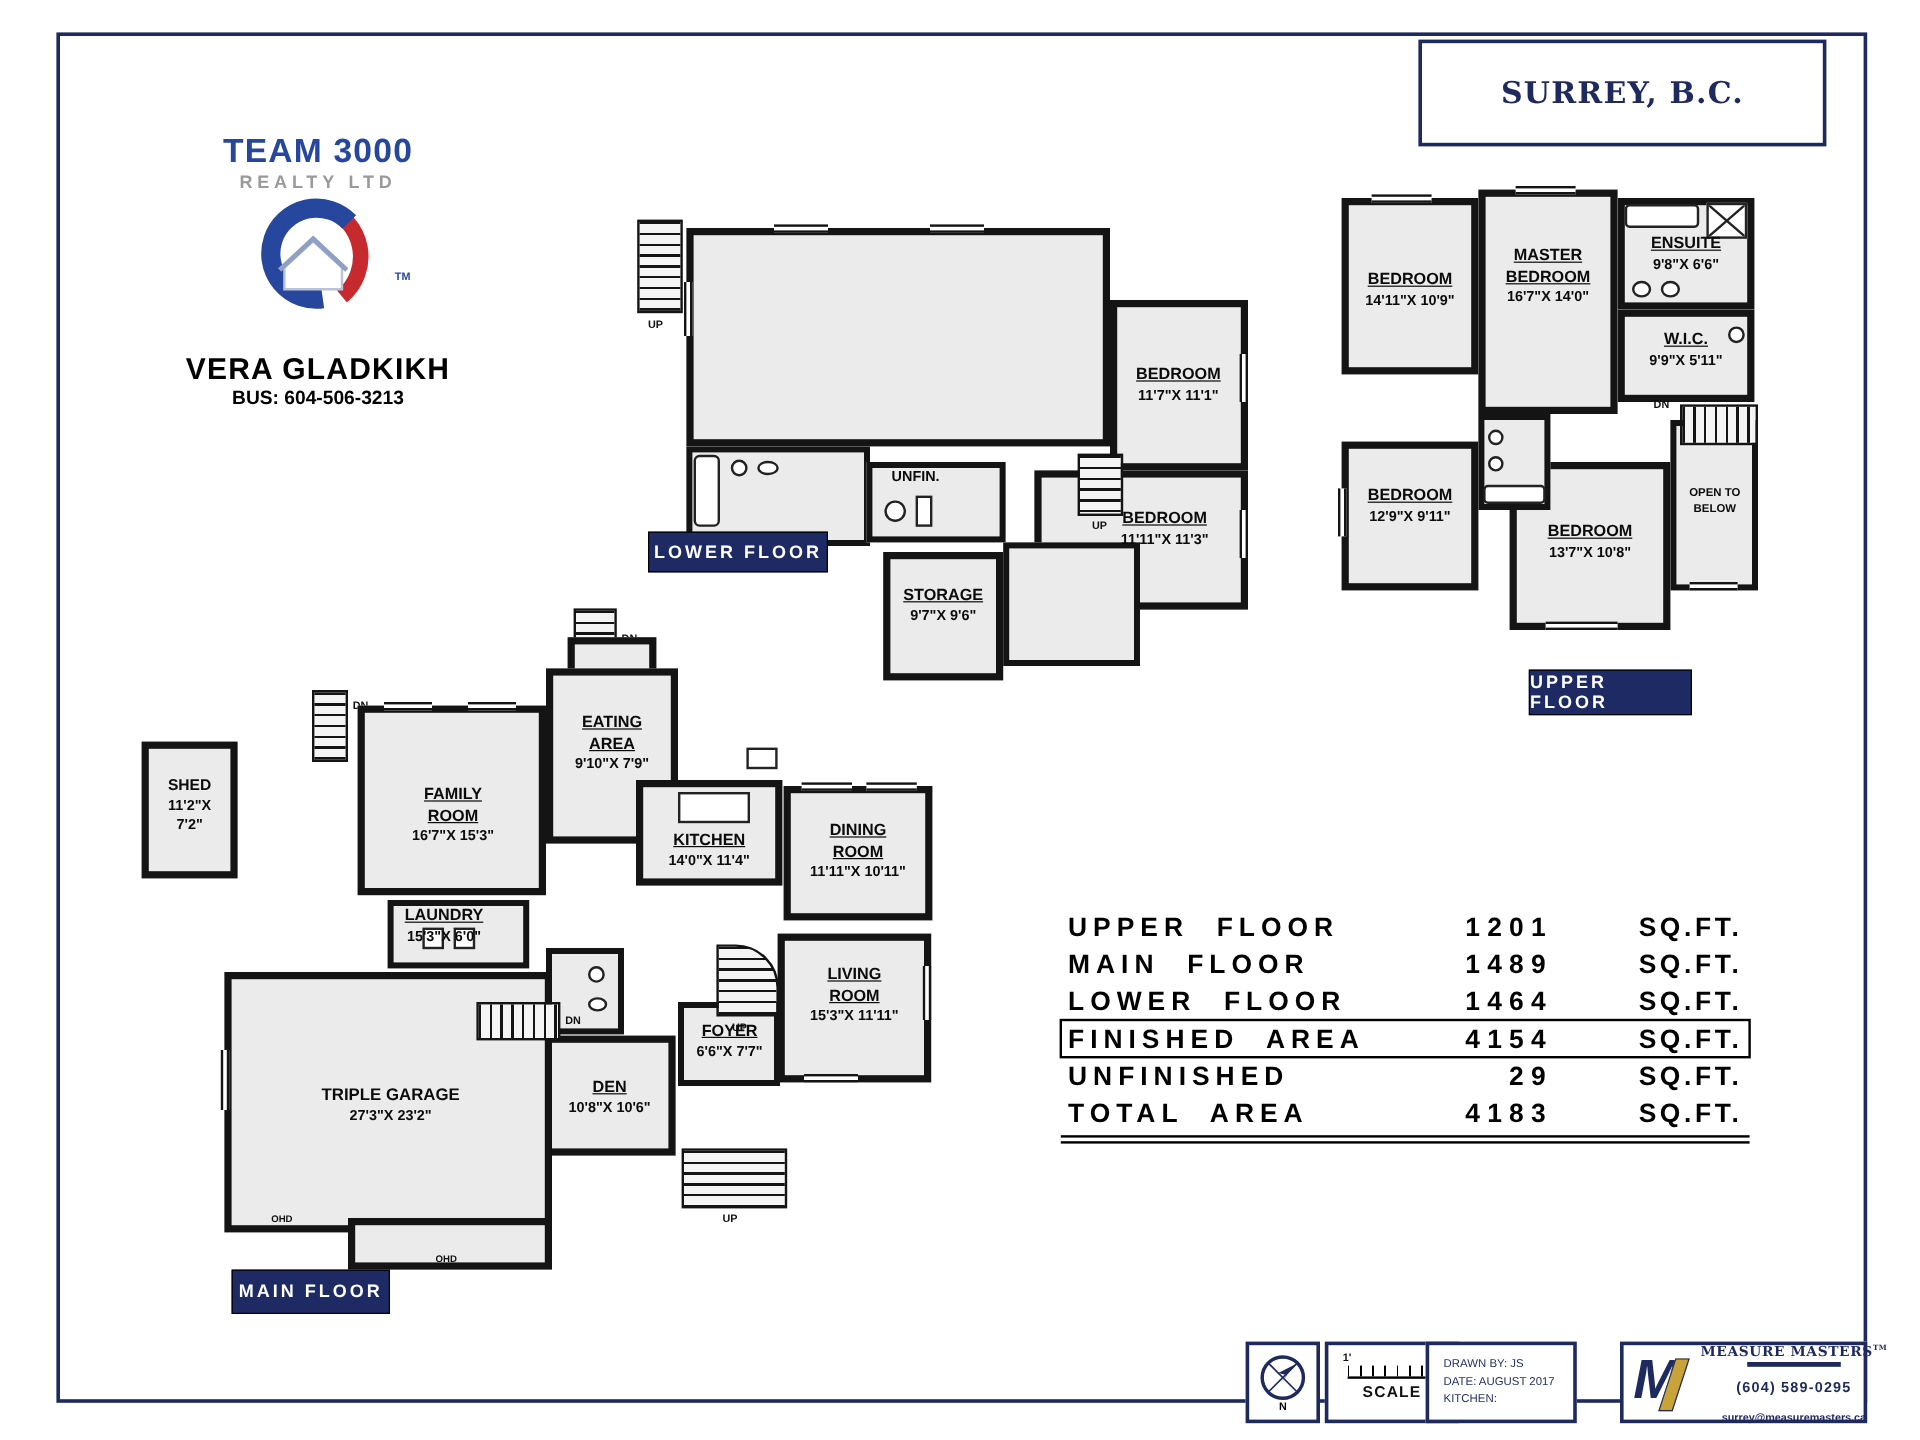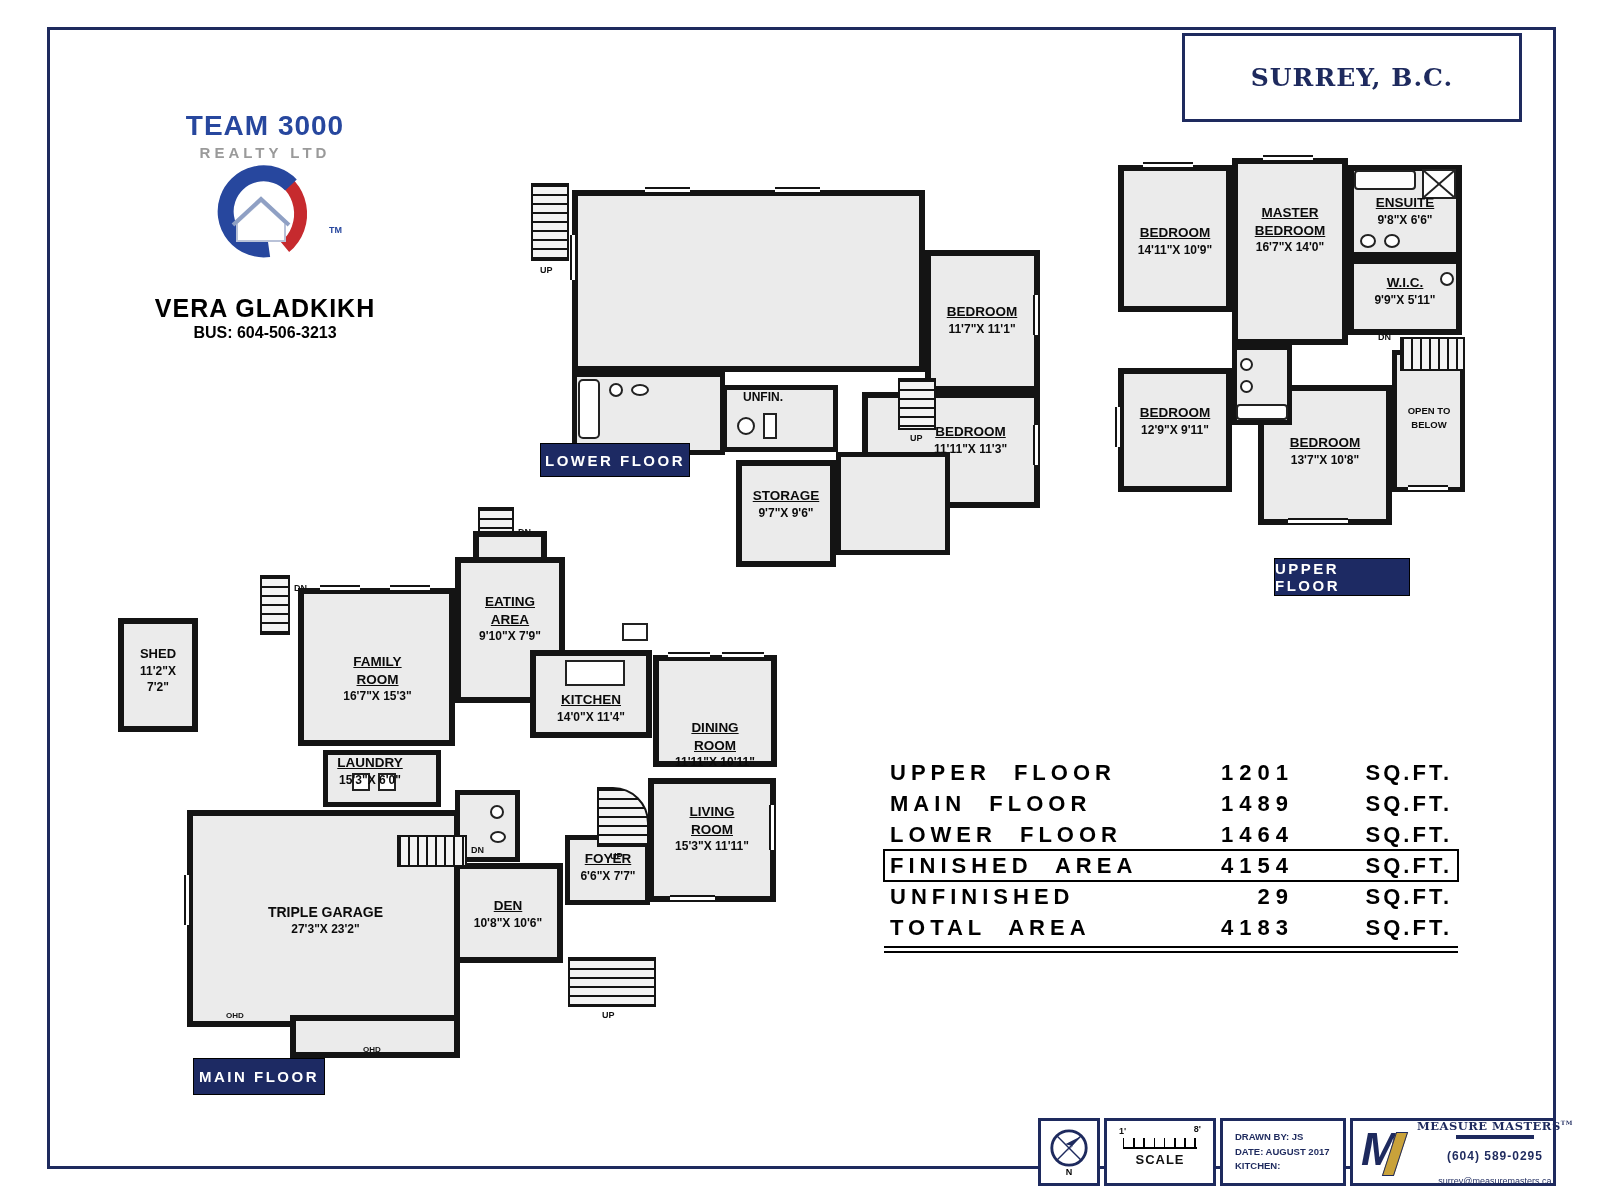"DINING" div.lab { margin-top: 36px -> none }
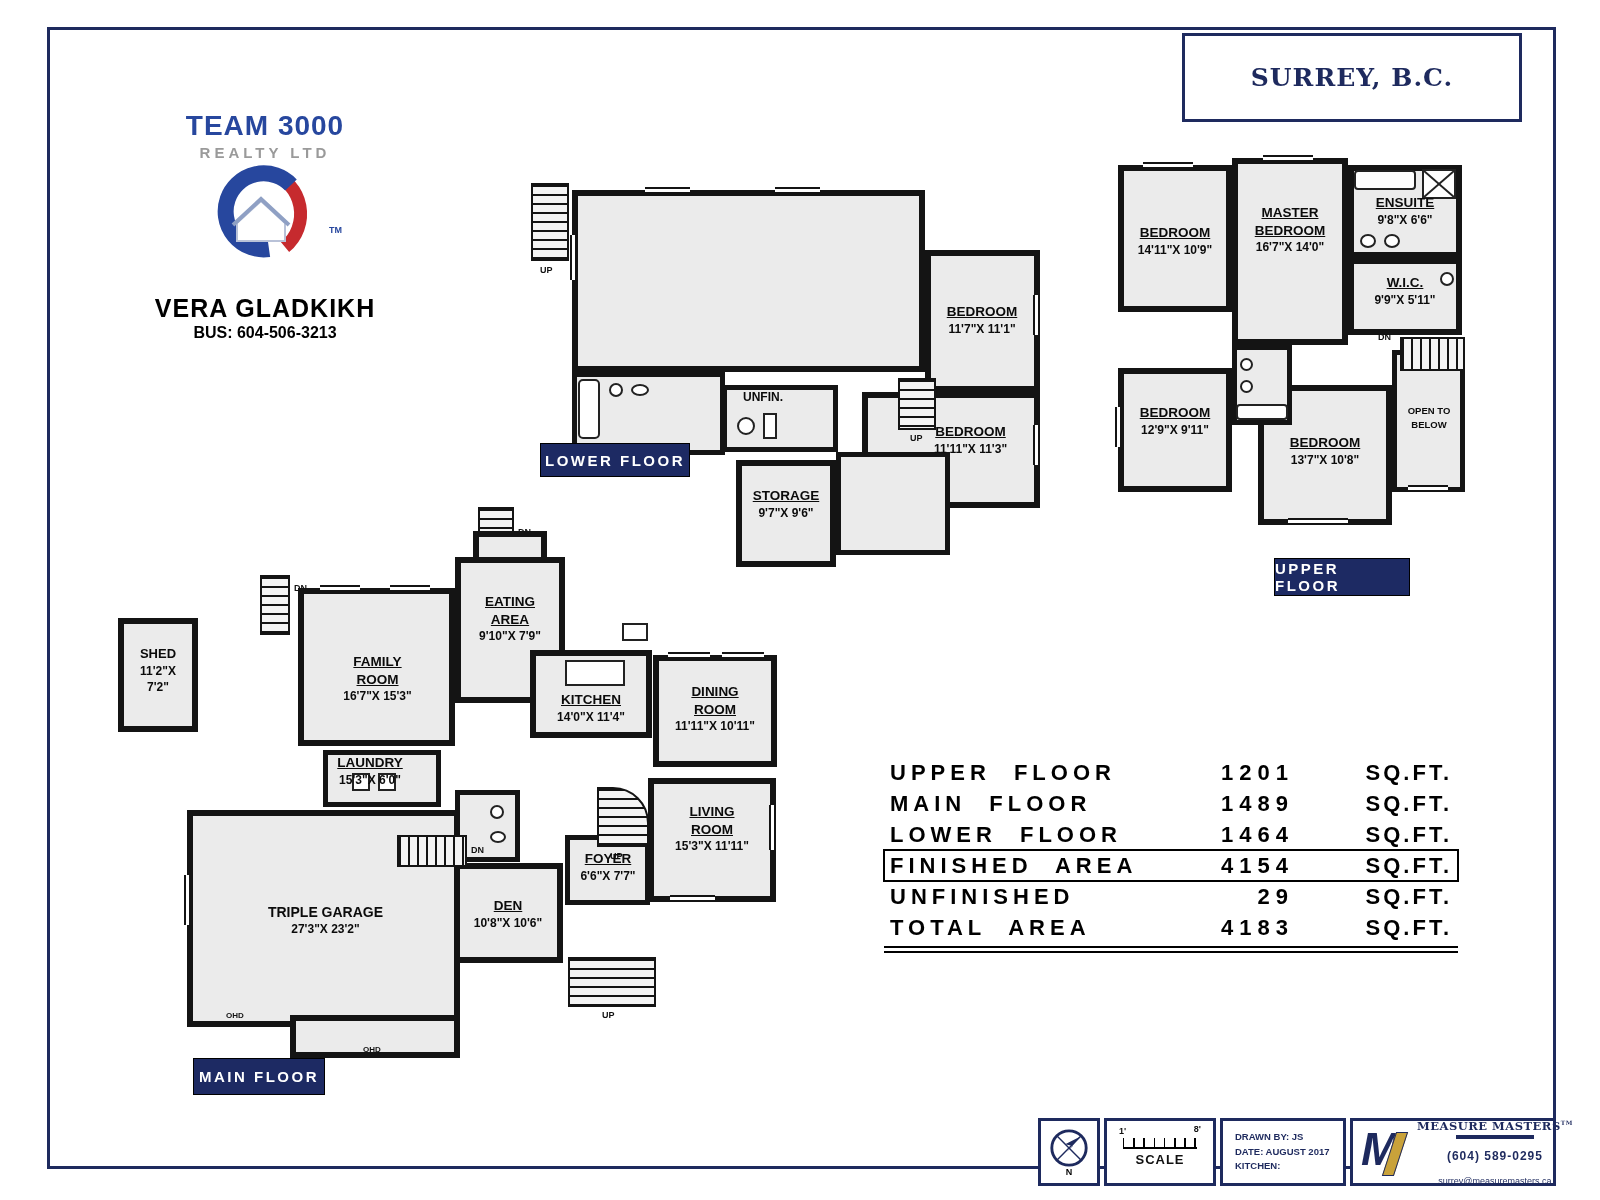"DRAWN BY: JS" .drawnbox { font-weight: bold -> normal; left: 1220px -> 1188px }
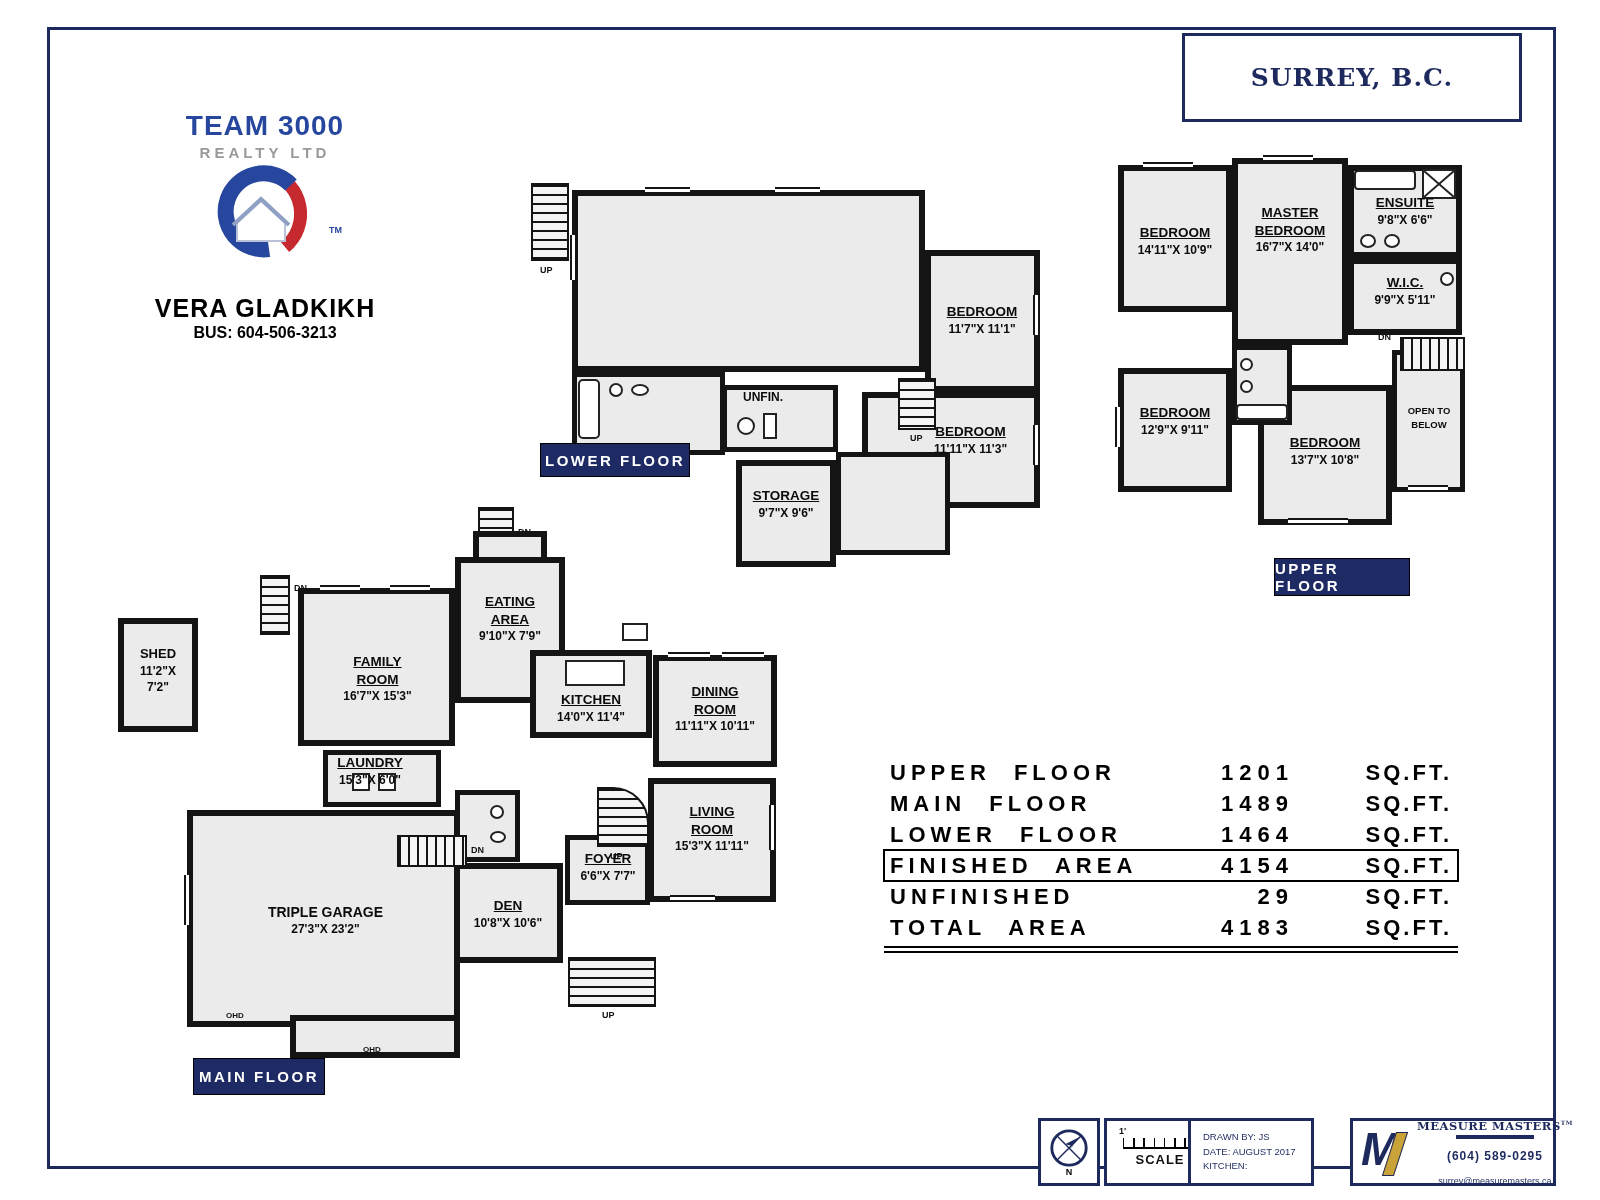"surrey@measuremasters.ca" .mmemail { font-weight: normal -> bold }
